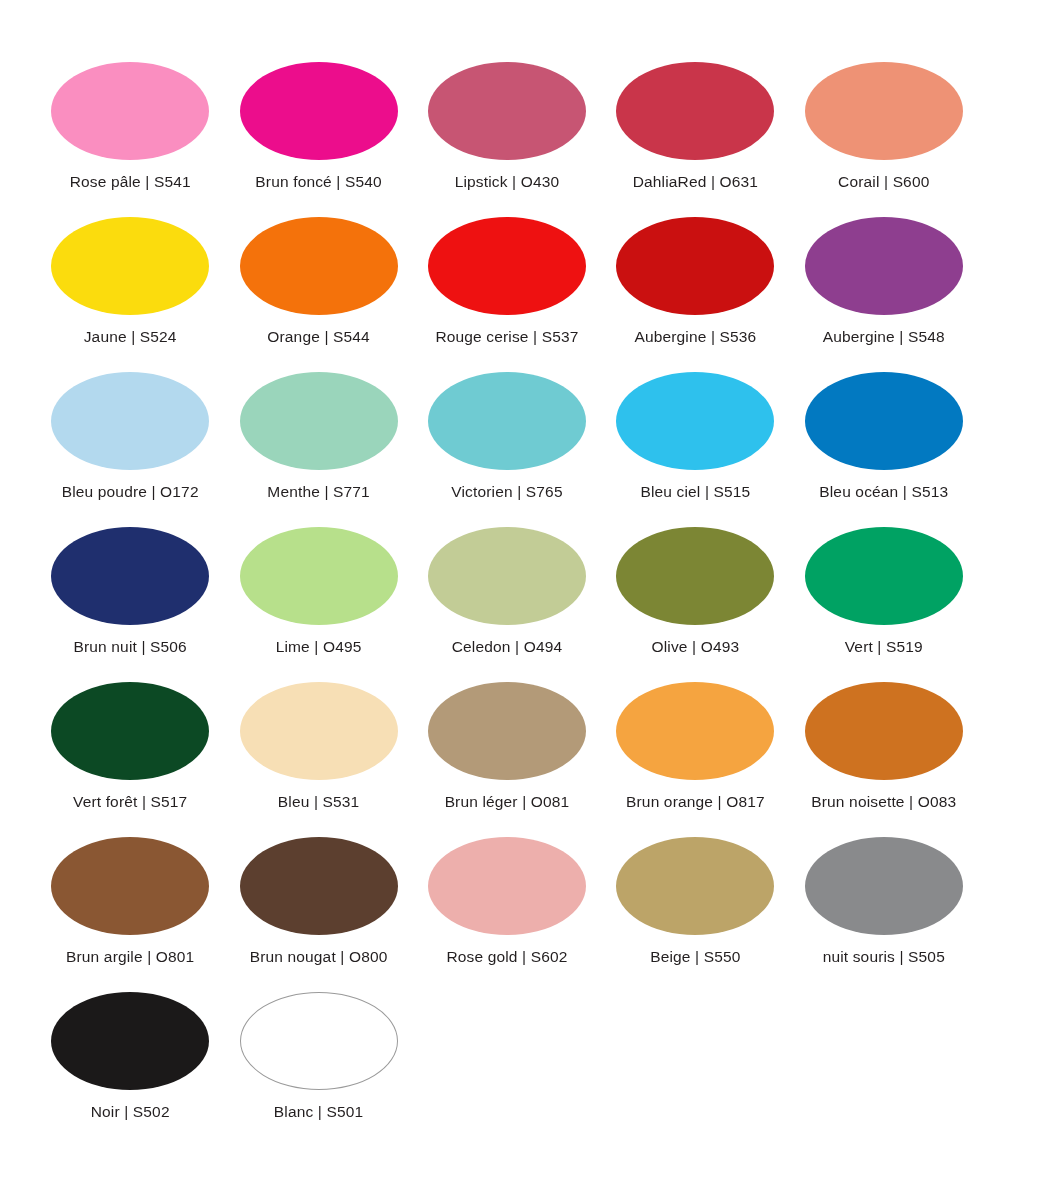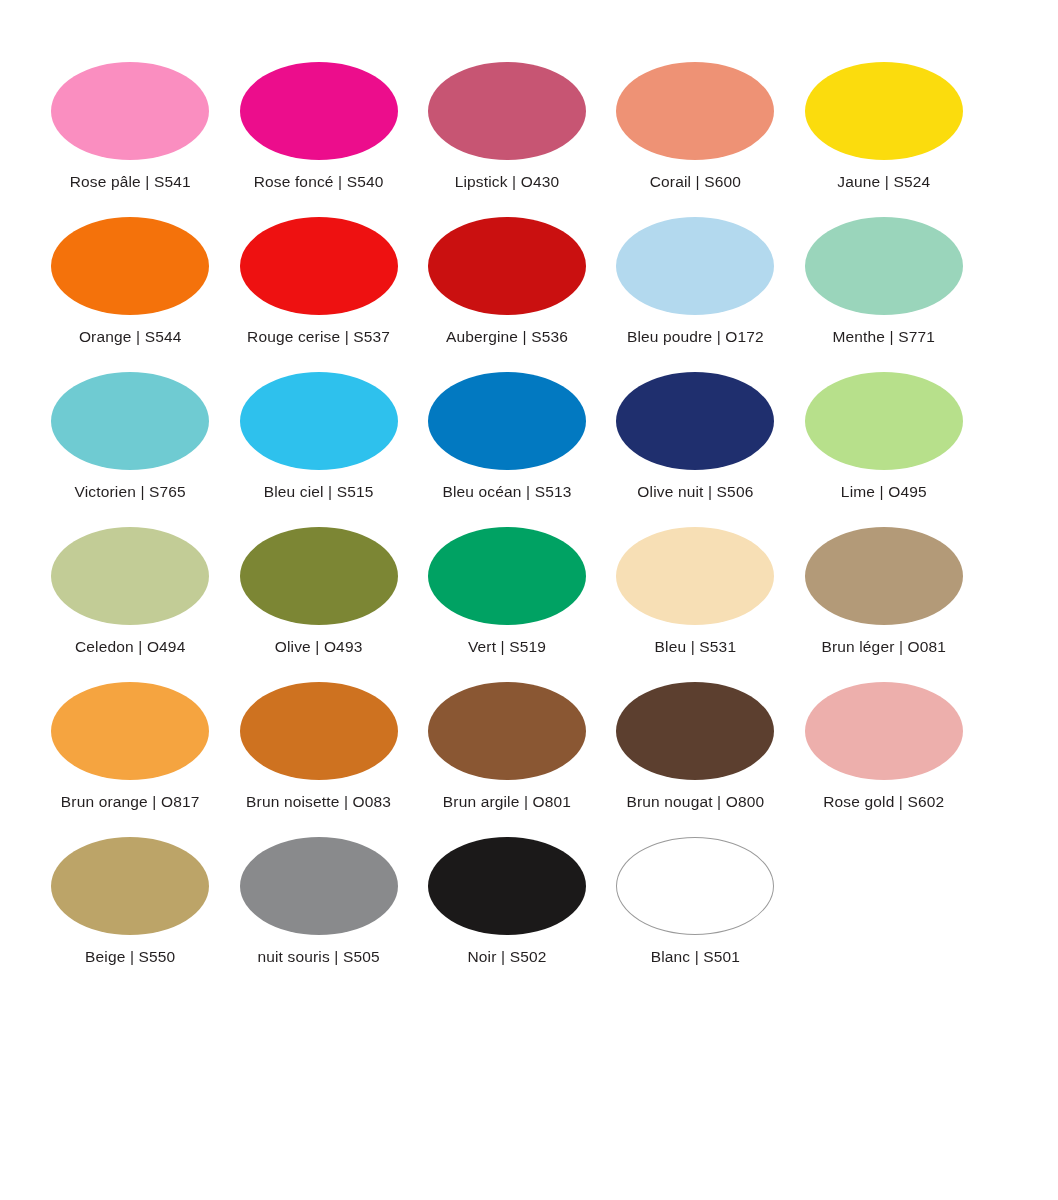"Rose foncé | S540" div.swatch-label { text: Rose -> Brun }
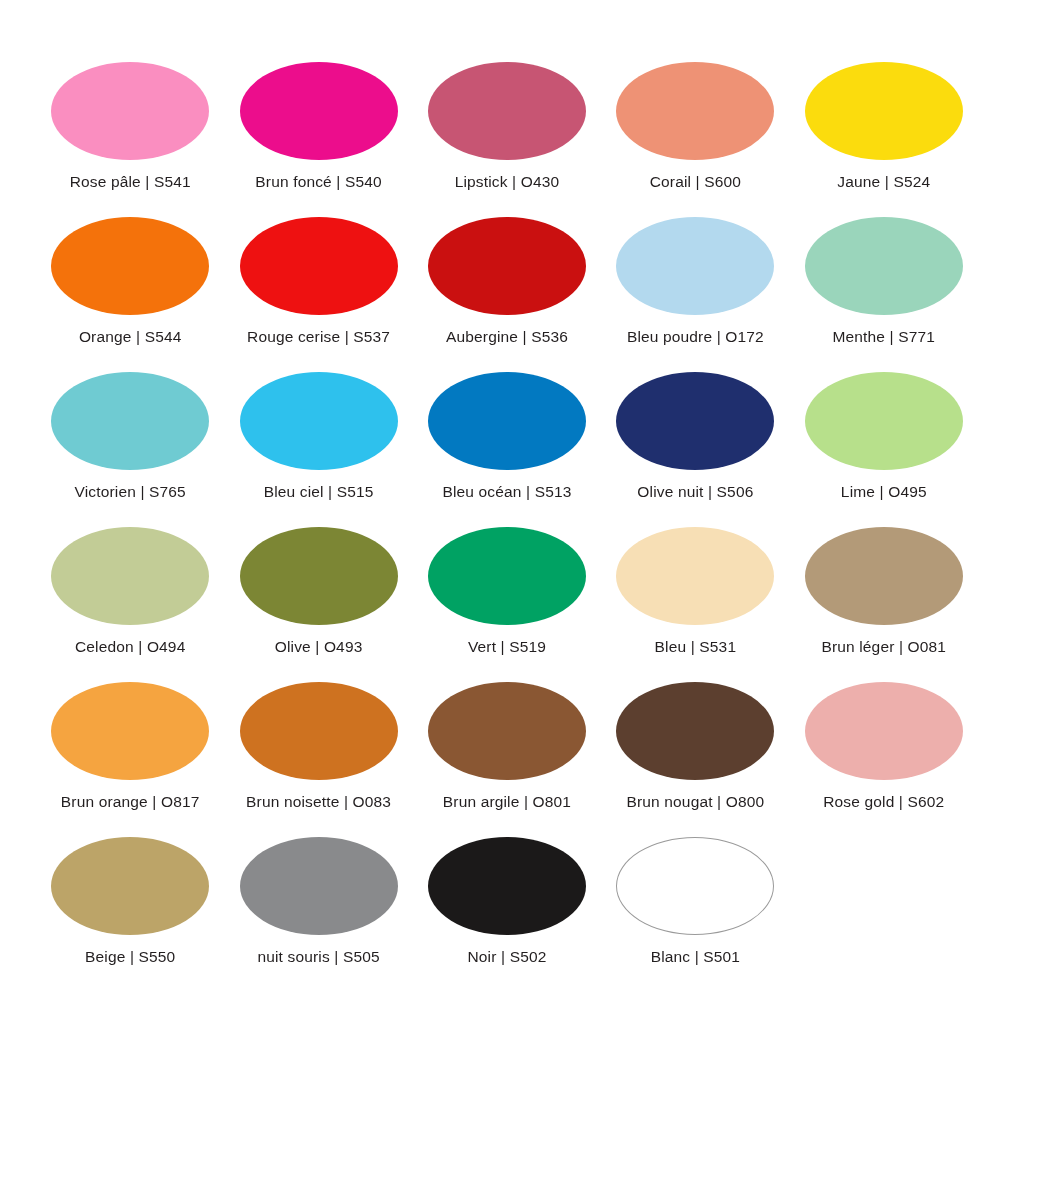"DahliaRed | O631" div.swatch-cell { html: none -> <div> <div></div> <div>DahliaRed | O631</div> </div> }
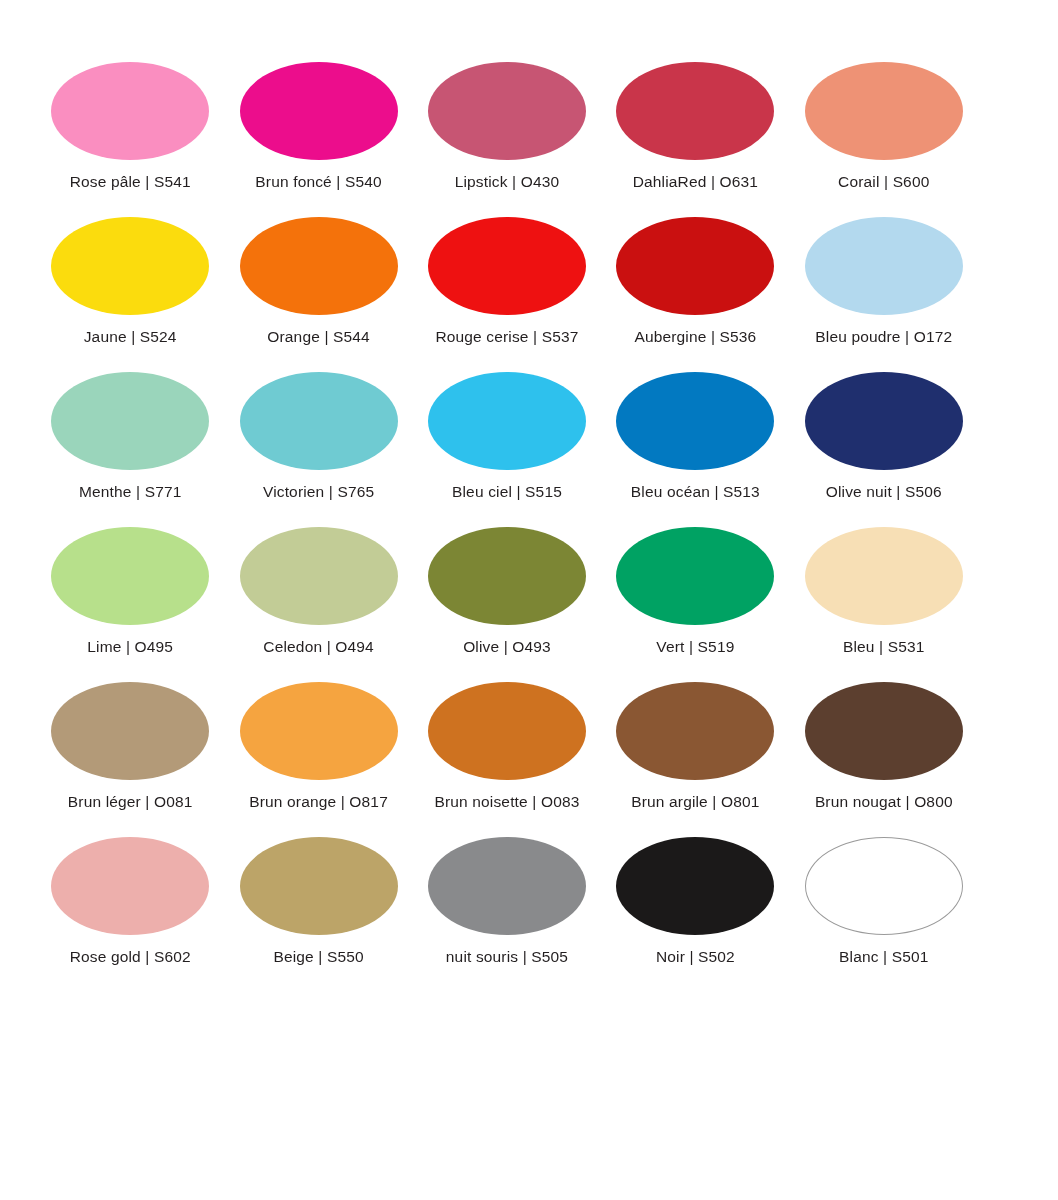"Aubergine | S548" div.swatch-cell { html: none -> <div> <div></div> <div>Aubergine | S548</div> </div> }
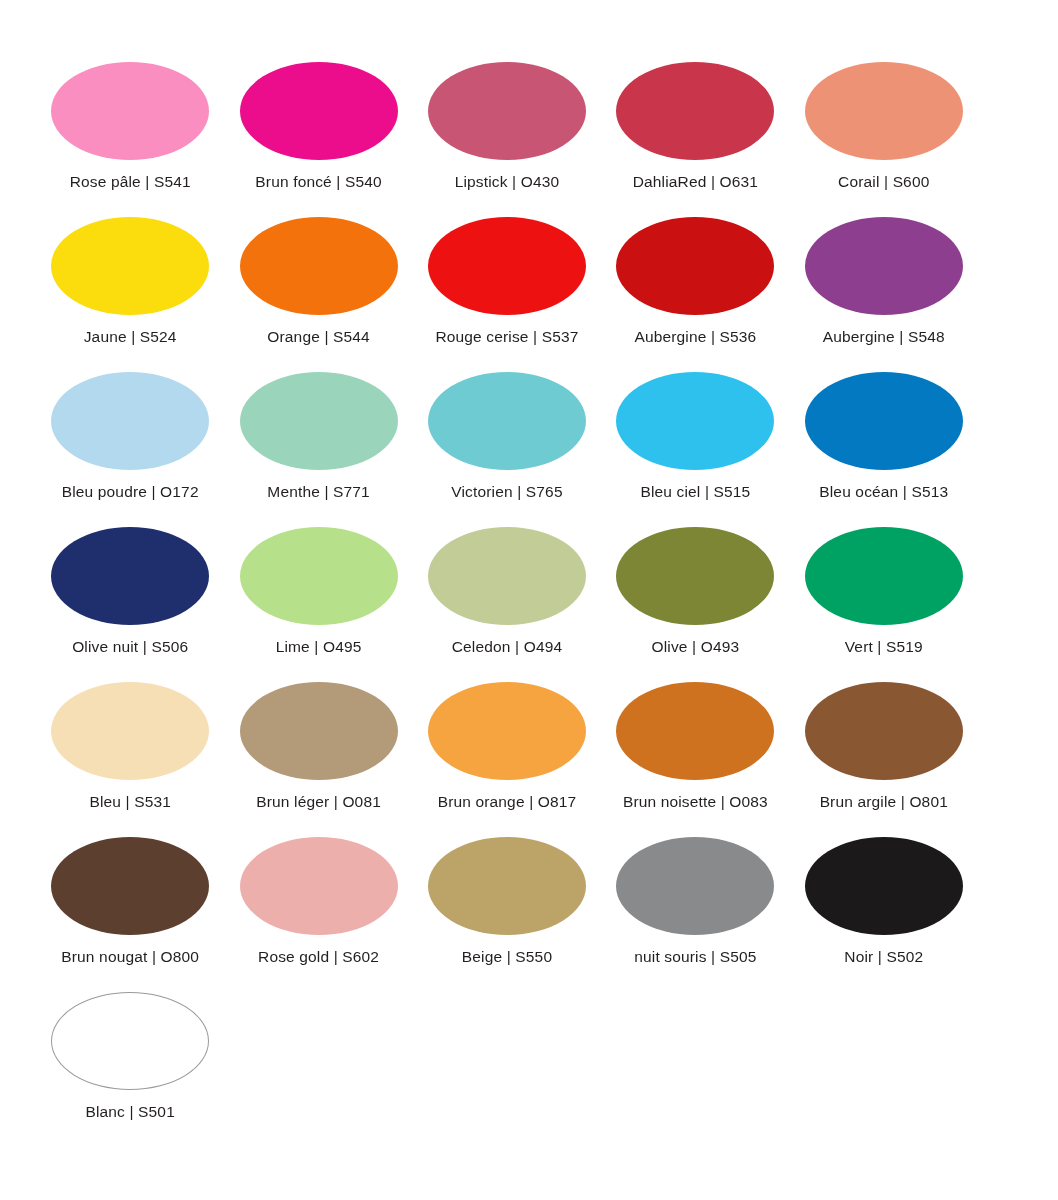"Olive nuit | S506" div.swatch-label { text: Olive -> Brun }
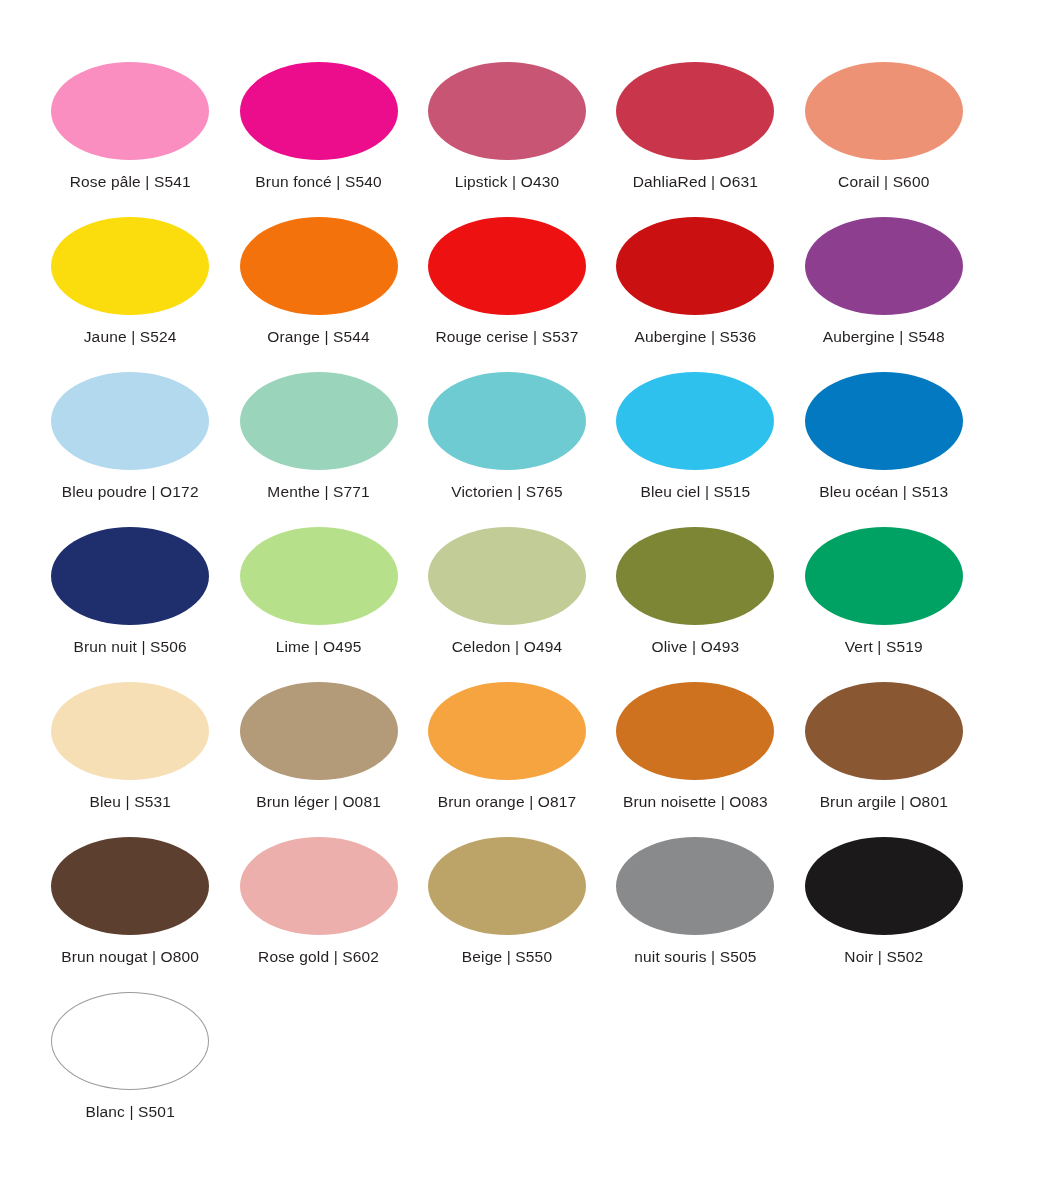"Vert forêt | S517" div.swatch-cell { html: none -> <div> <div></div> <div>Vert forêt | S517</div> </div> }
